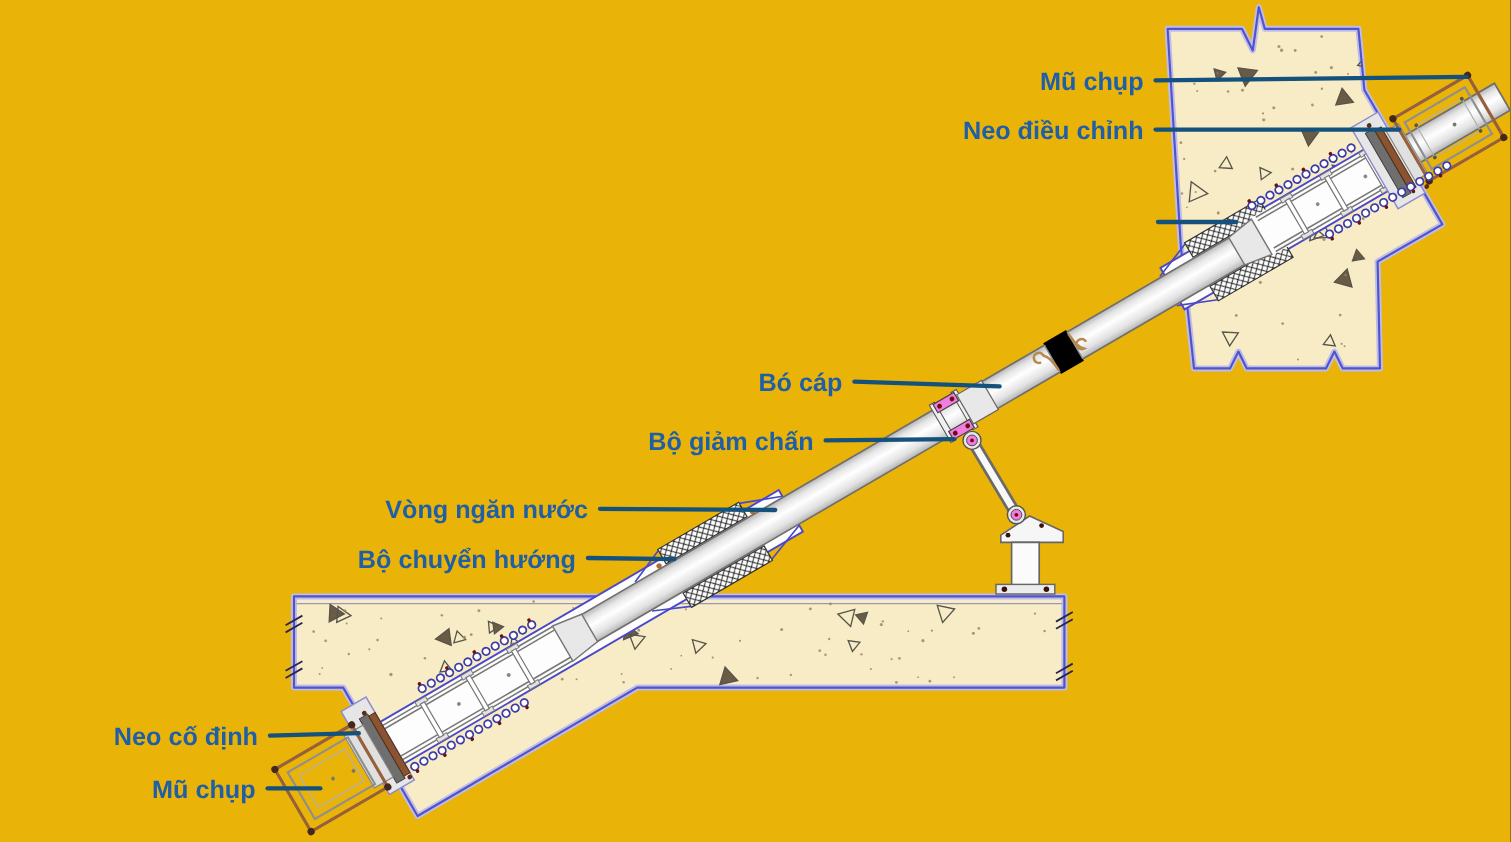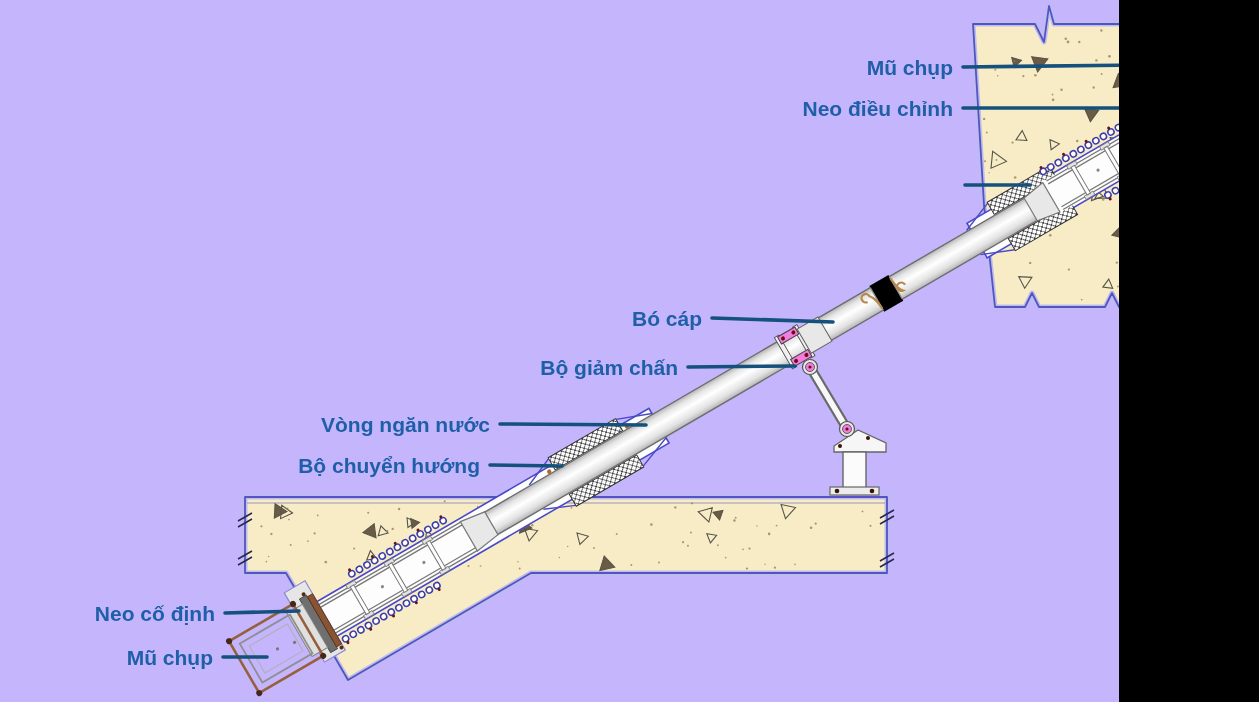"Mũ chụp" .stage { background: #c4b5fd -> #eab308; width: 1119px -> 1259px }
